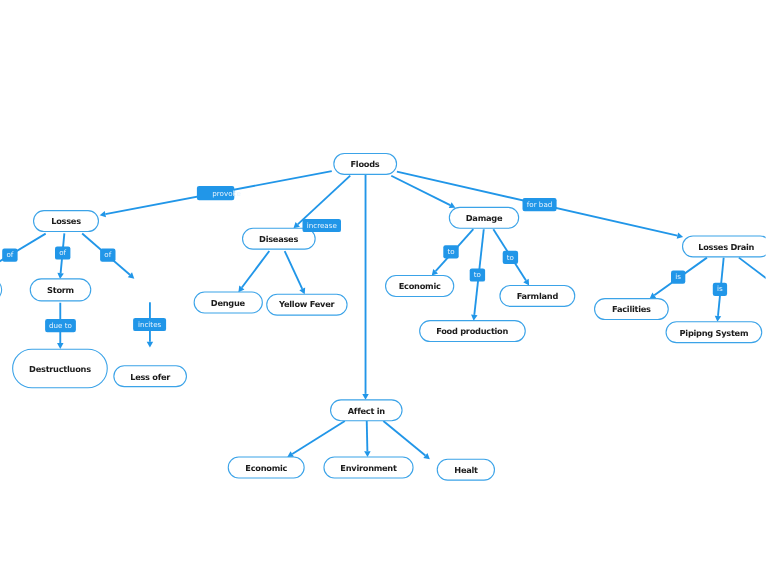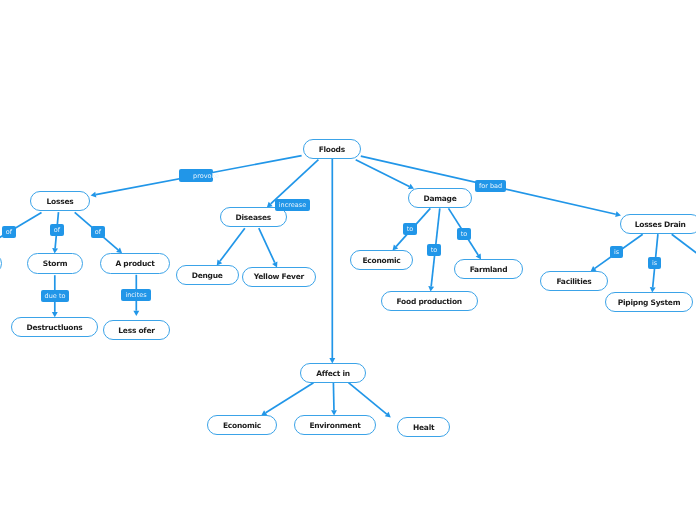"A product" div.node { html: <div> <span>A product</span> </div> -> none }
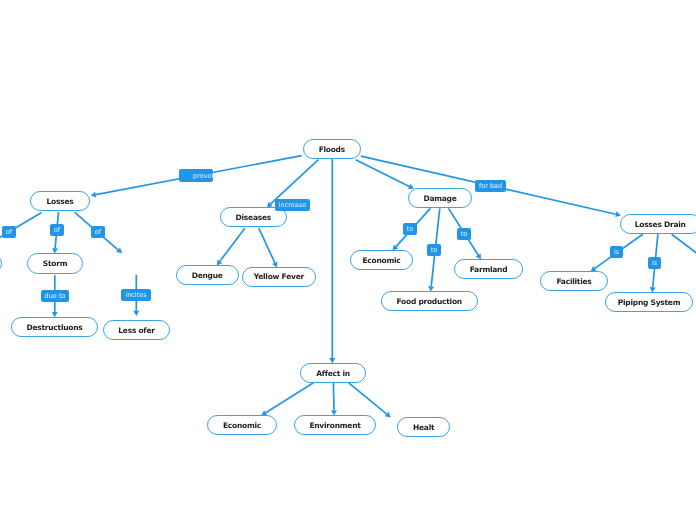"Destructluons" div.node { height: 20px -> 36px }
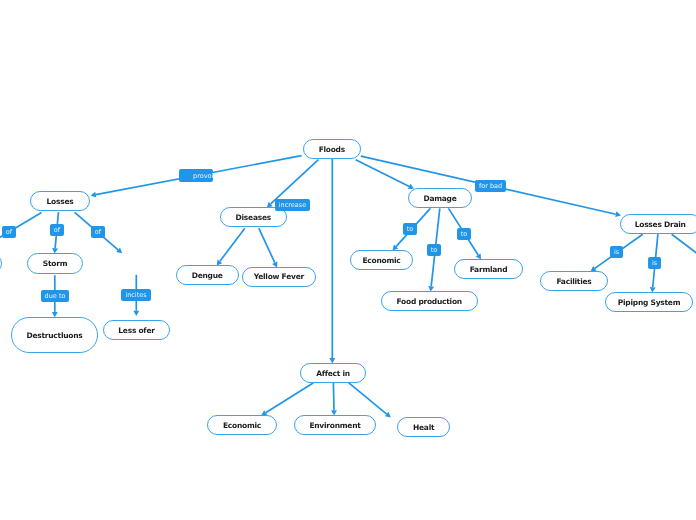"Less ofer" div.node { top: 320px -> 332px }
